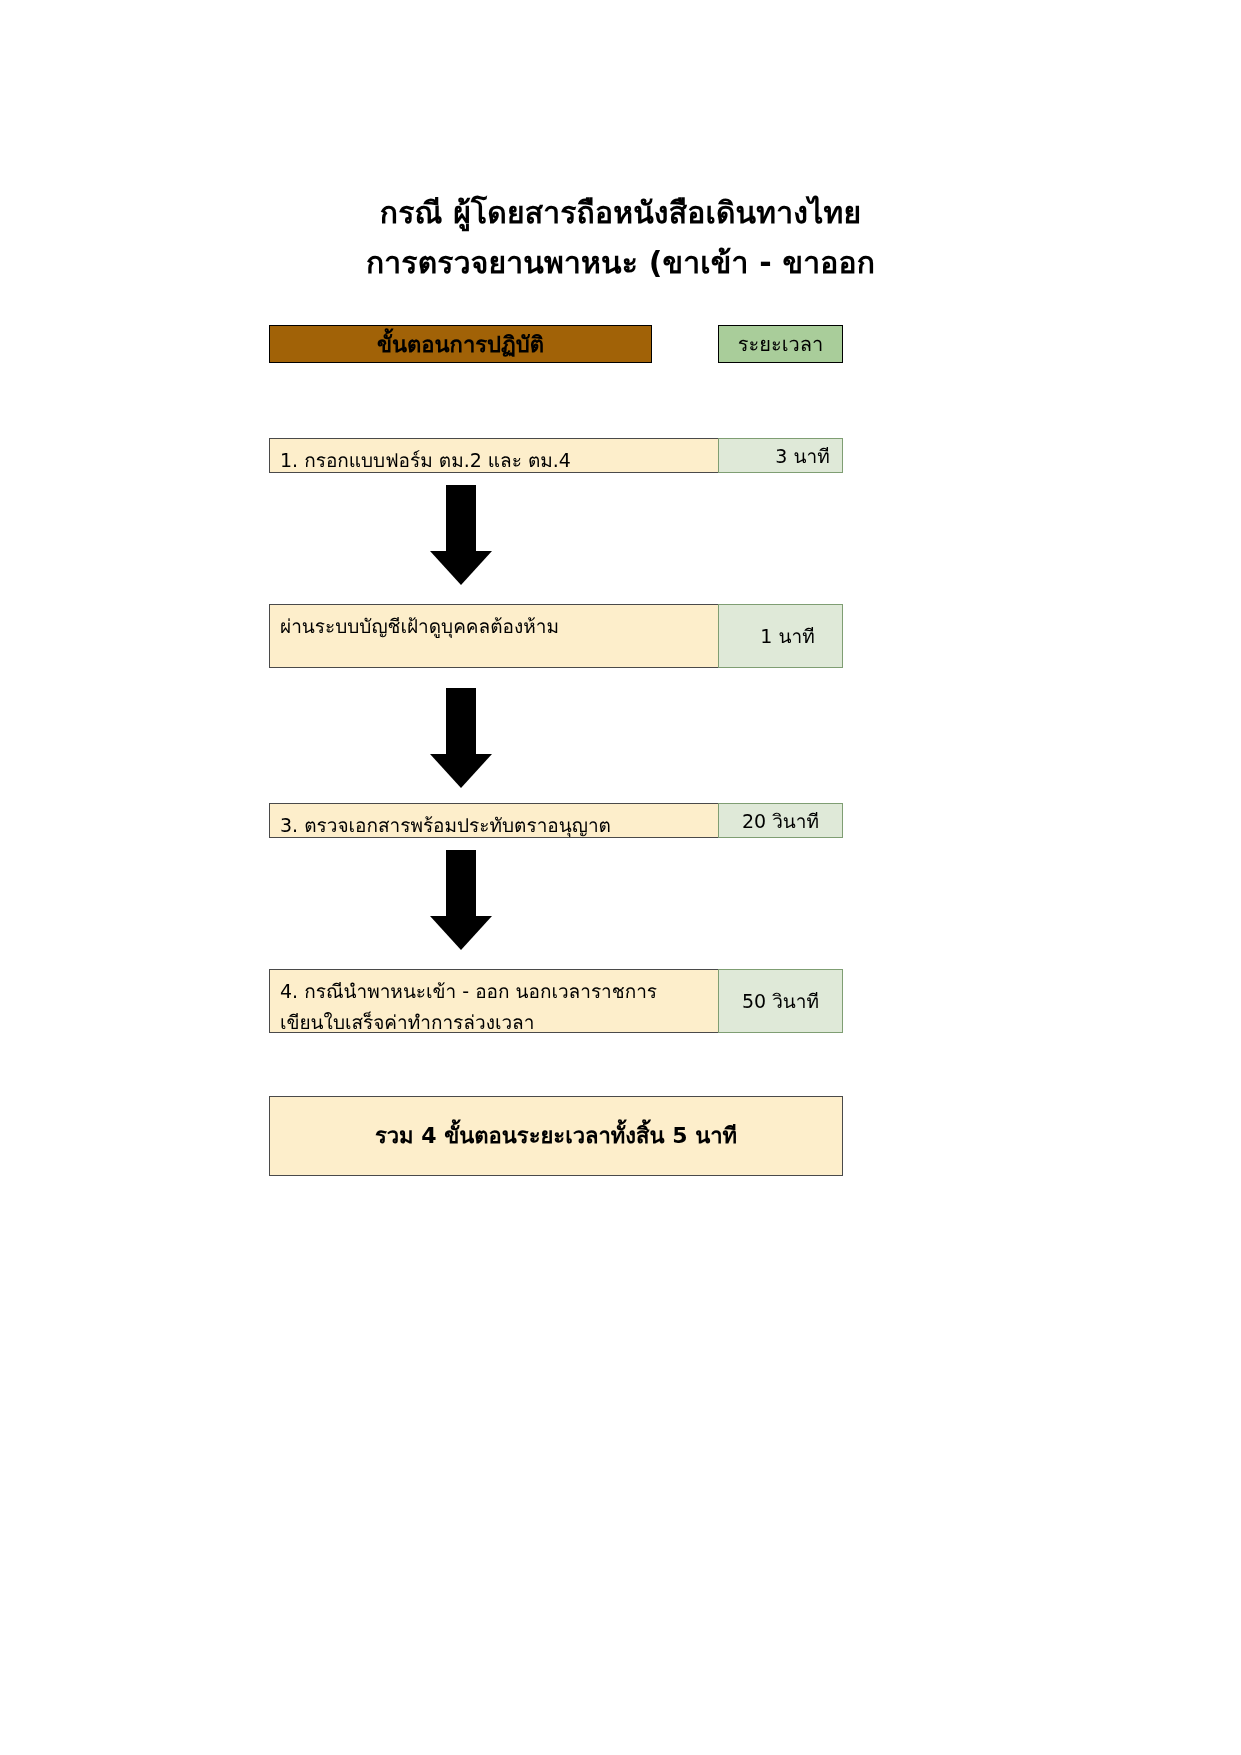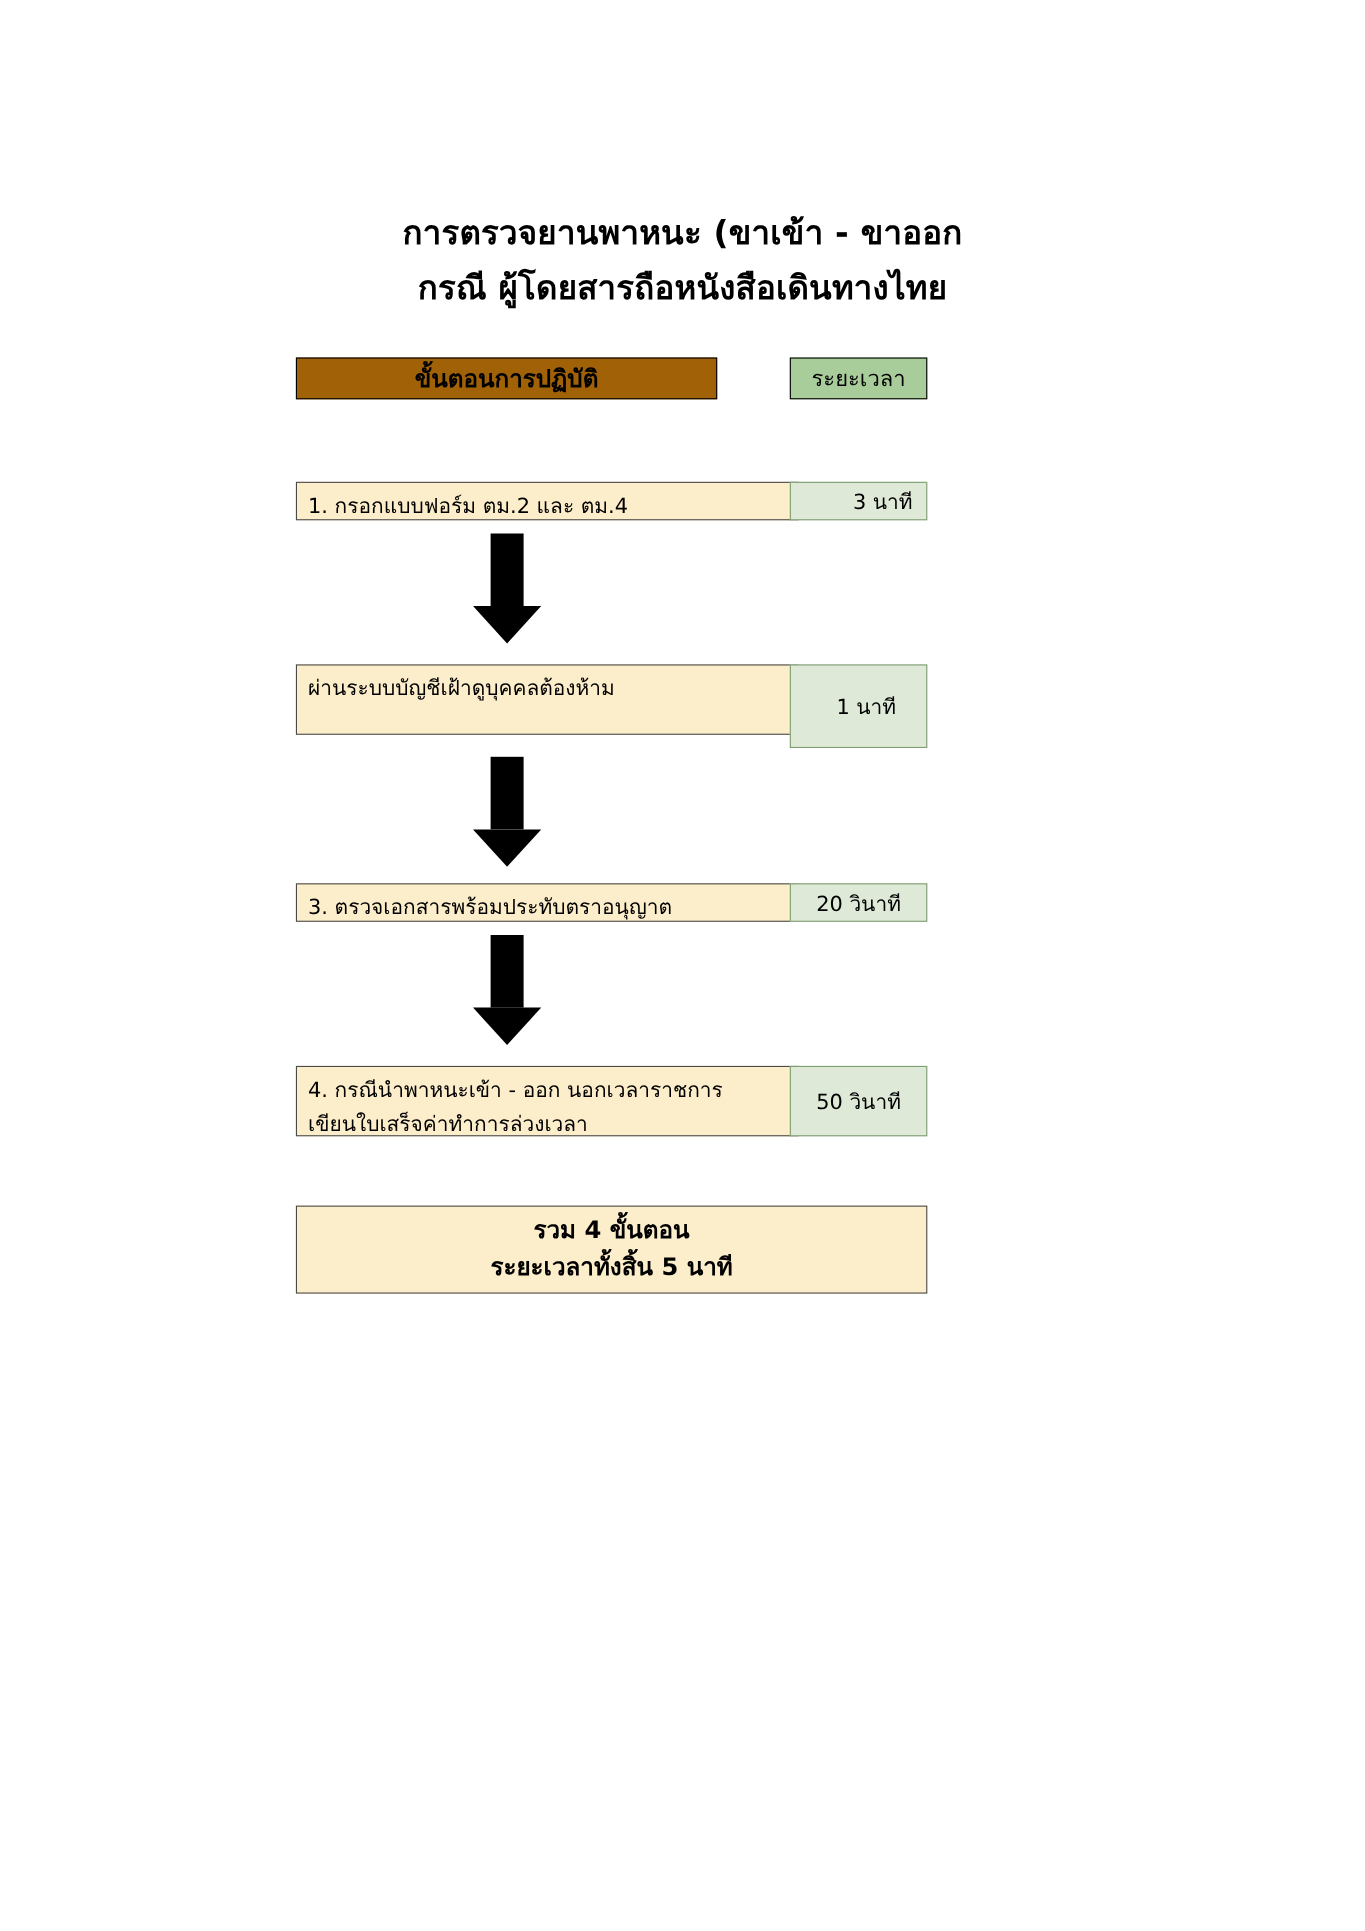"การตรวจยานพาหนะ (ขาเข้า - ขาออก" div.title-line { order: before "กรณี ผู้โดยสารถือหนังสือเดินทางไทย" -> after "กรณี ผู้โดยสารถือหนังสือเดินทางไทย" }
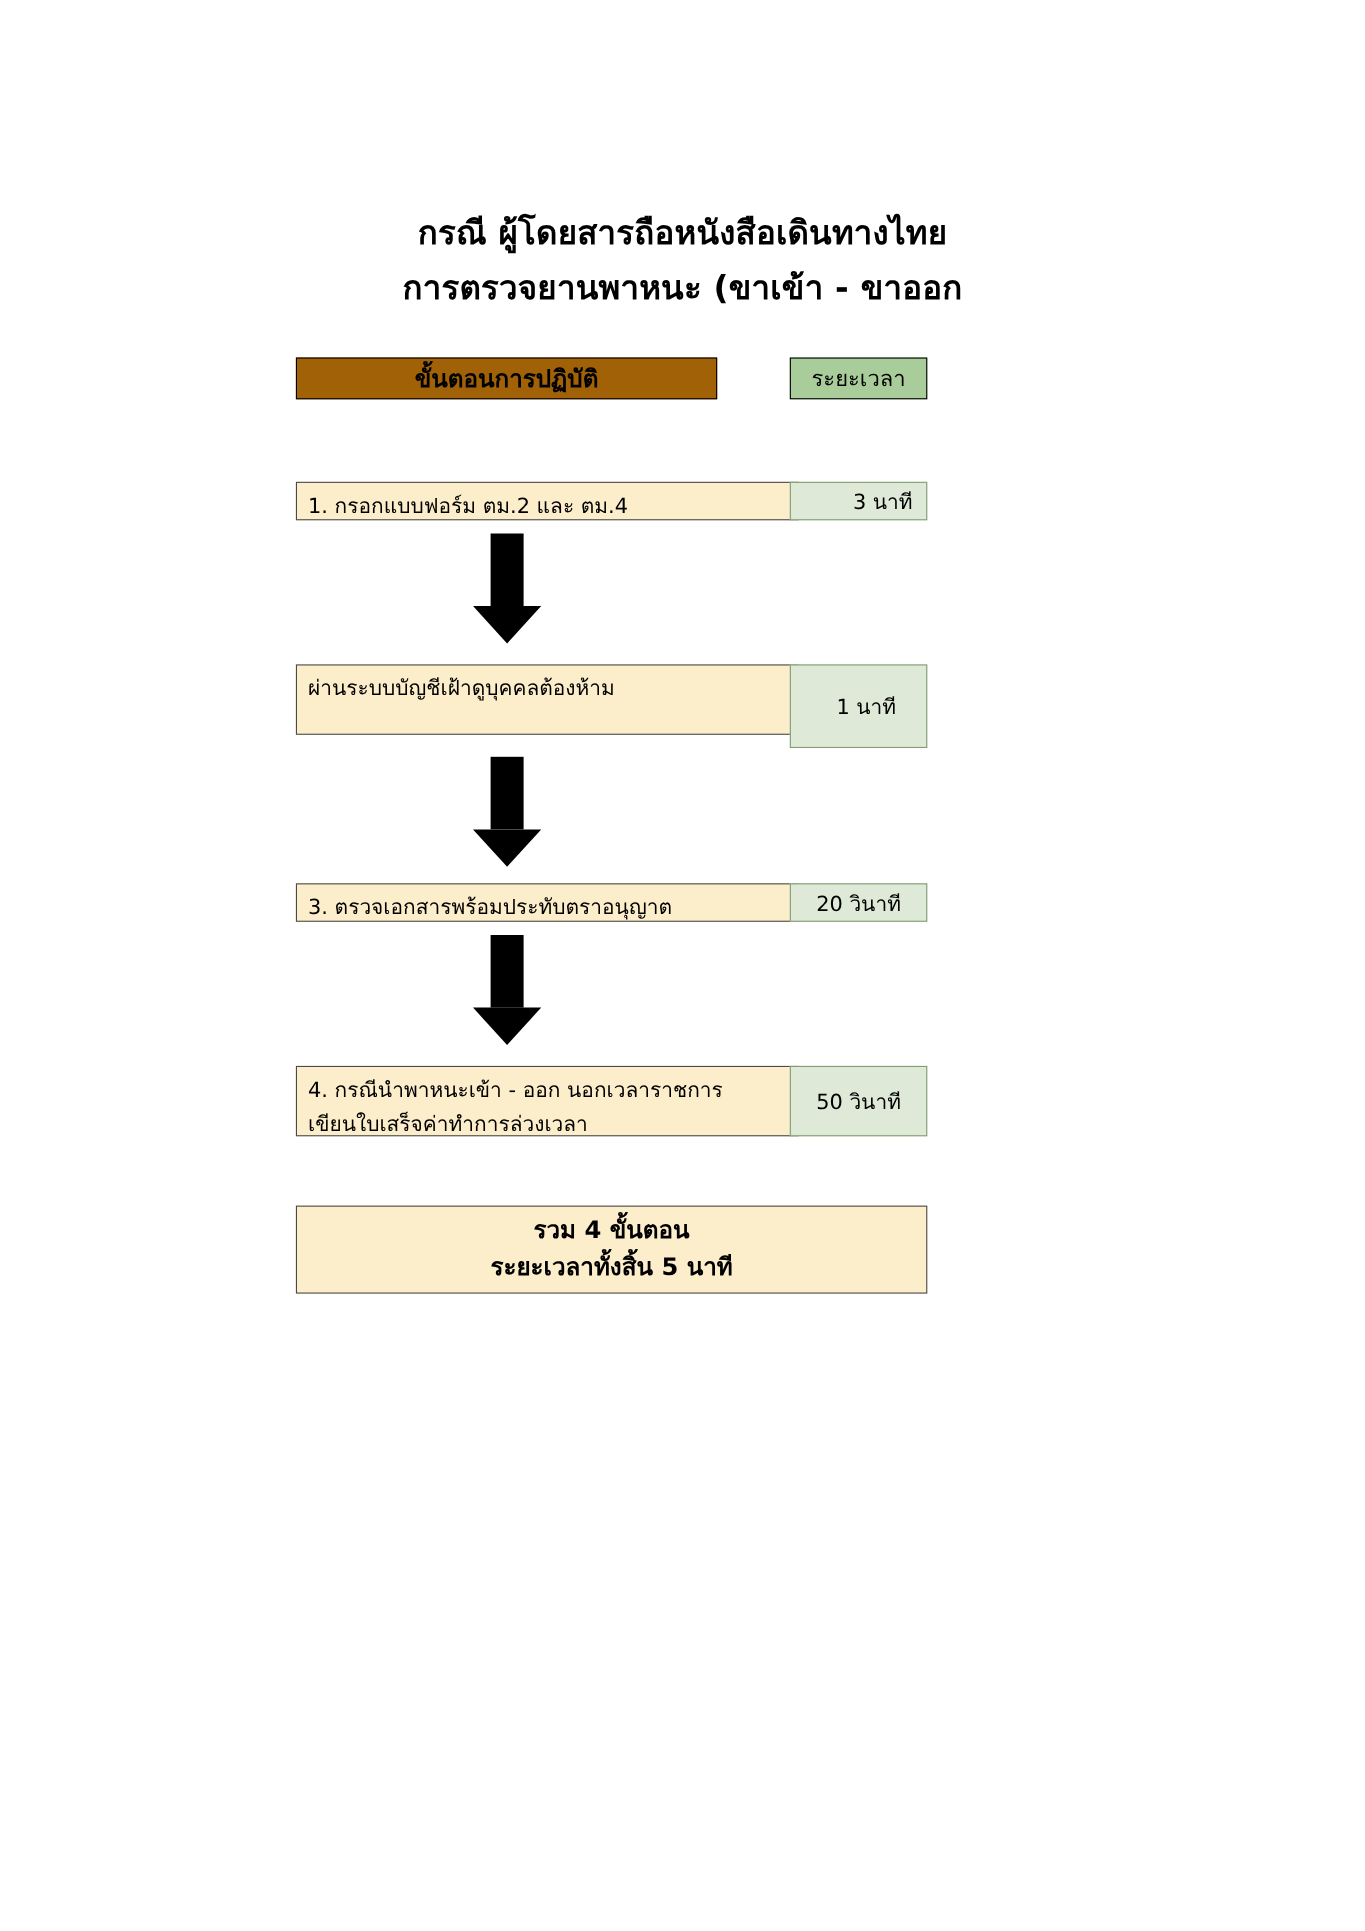"1 นาที" div.time-box { height: 76px -> 64px }
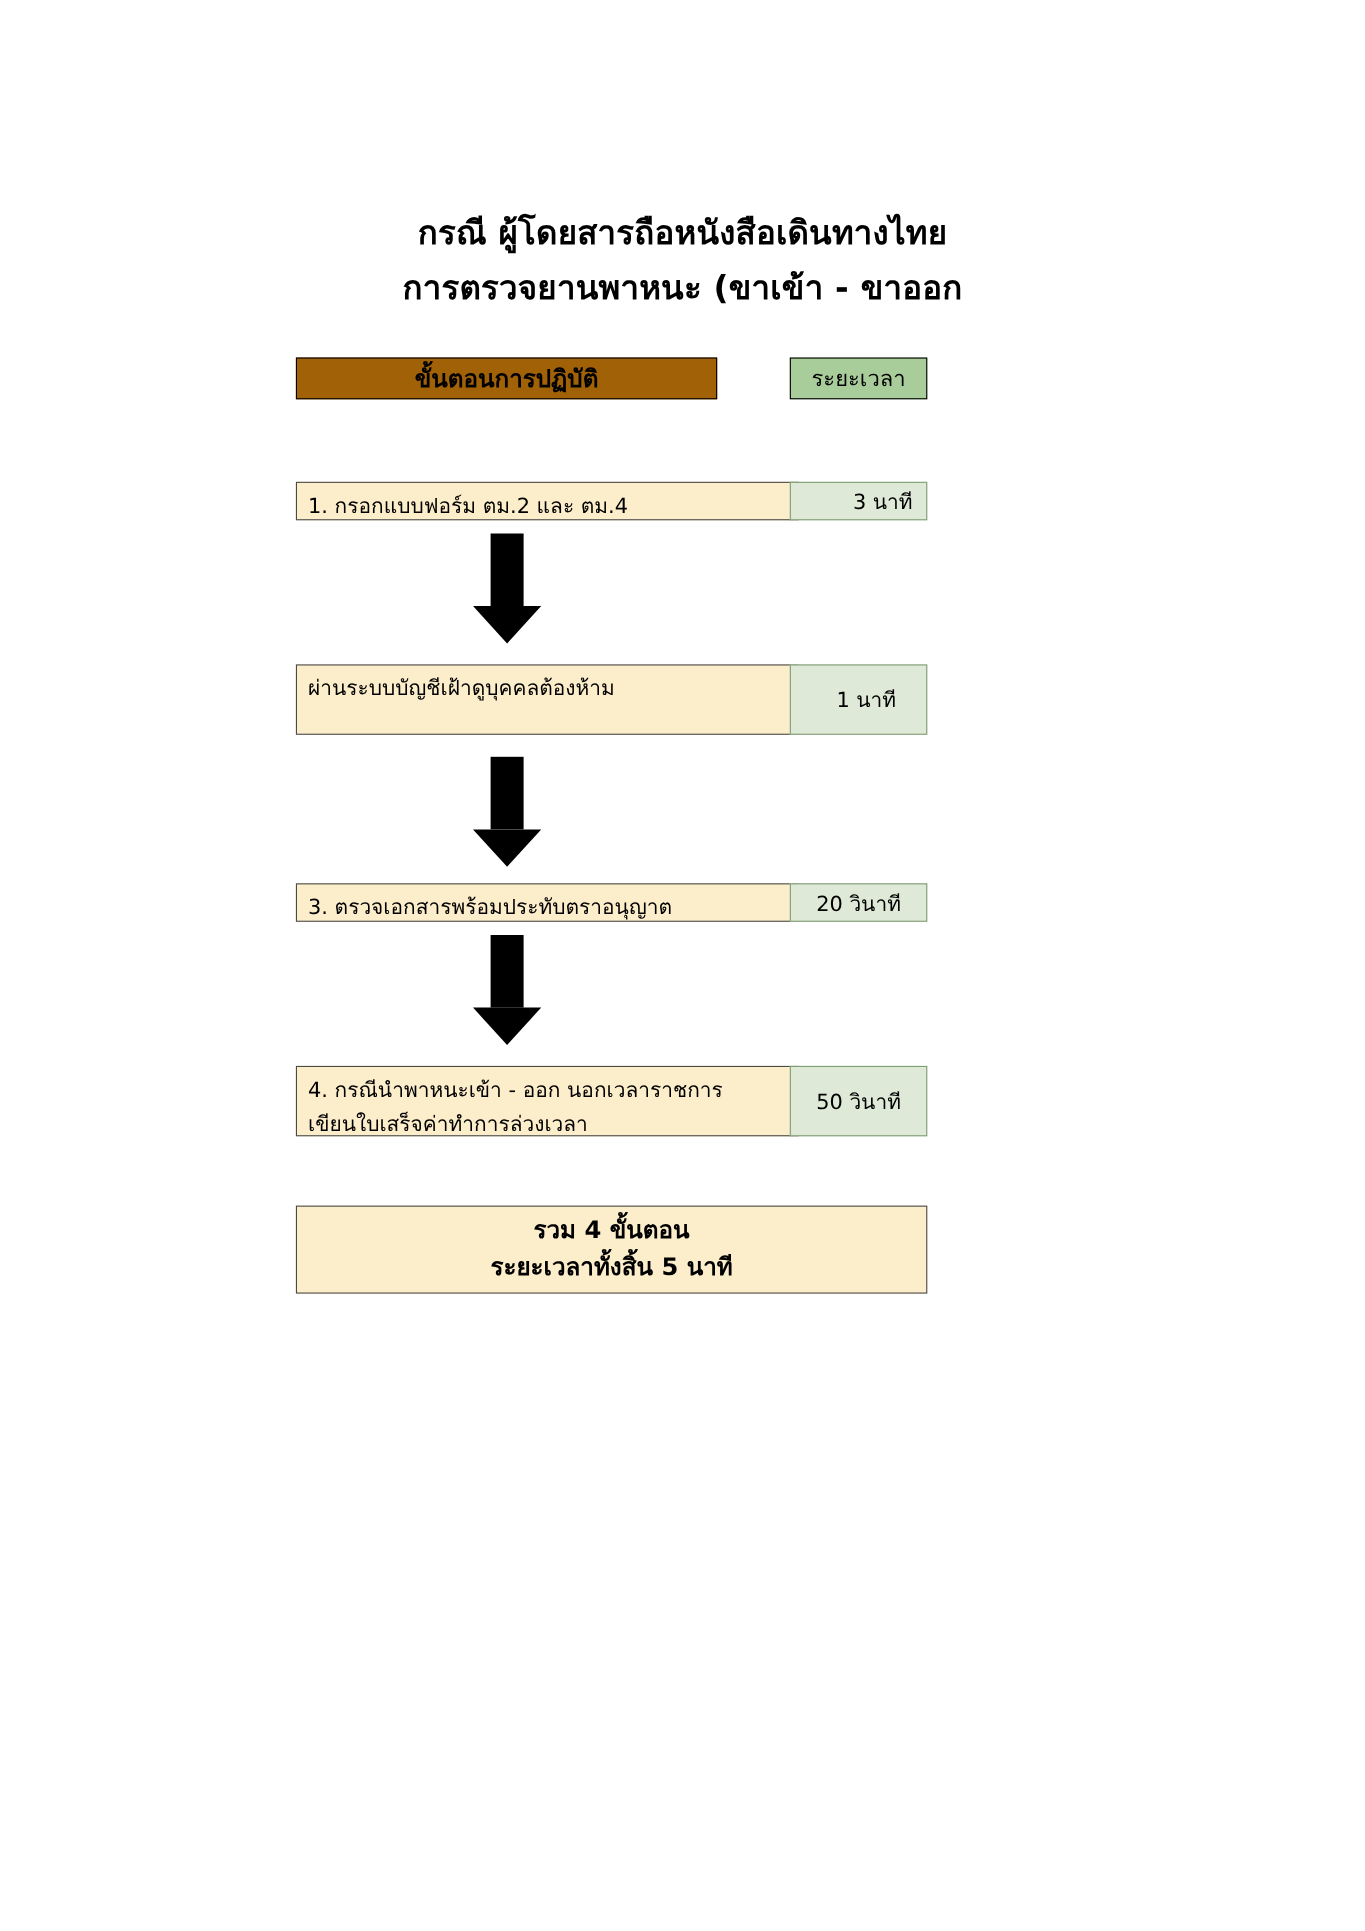"รวม 4 ขั้นตอน" .summary { flex-direction: column -> row }
